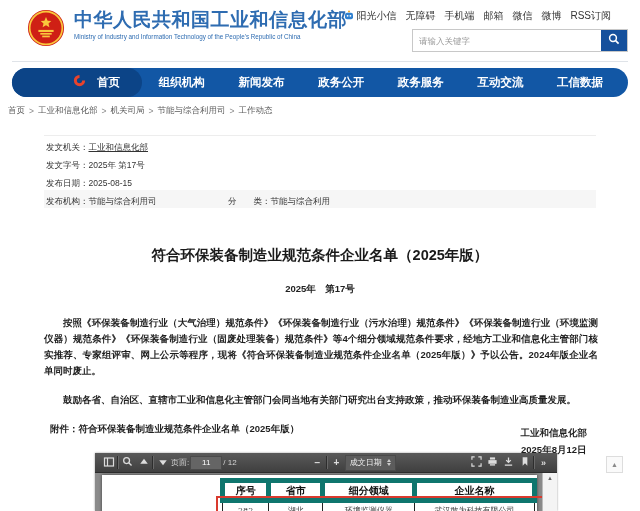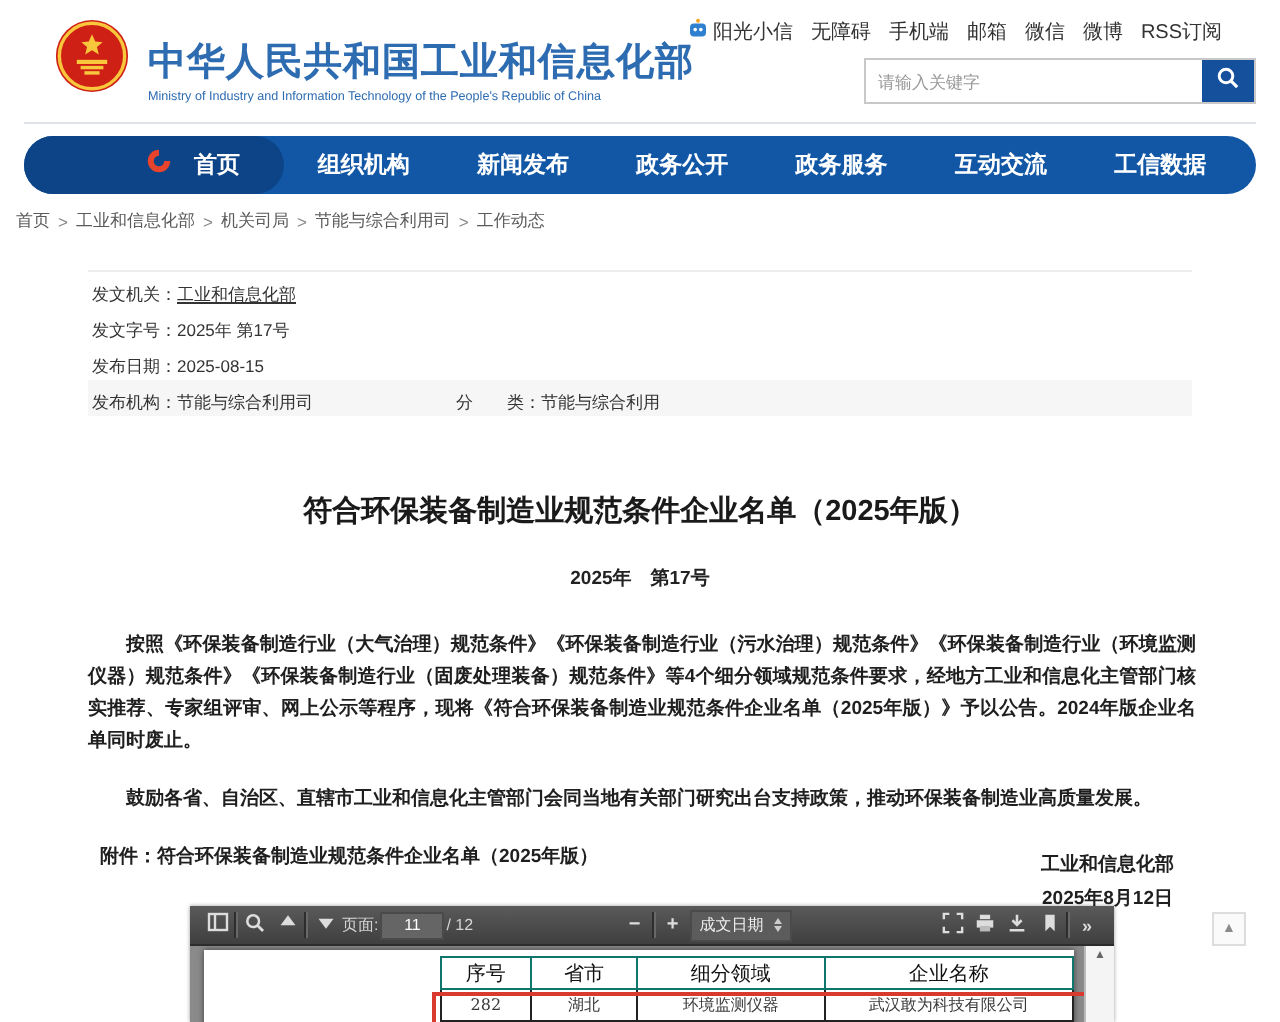"中华人民共和国工业和信息化部" .brand { align-items: flex-end -> flex-start }
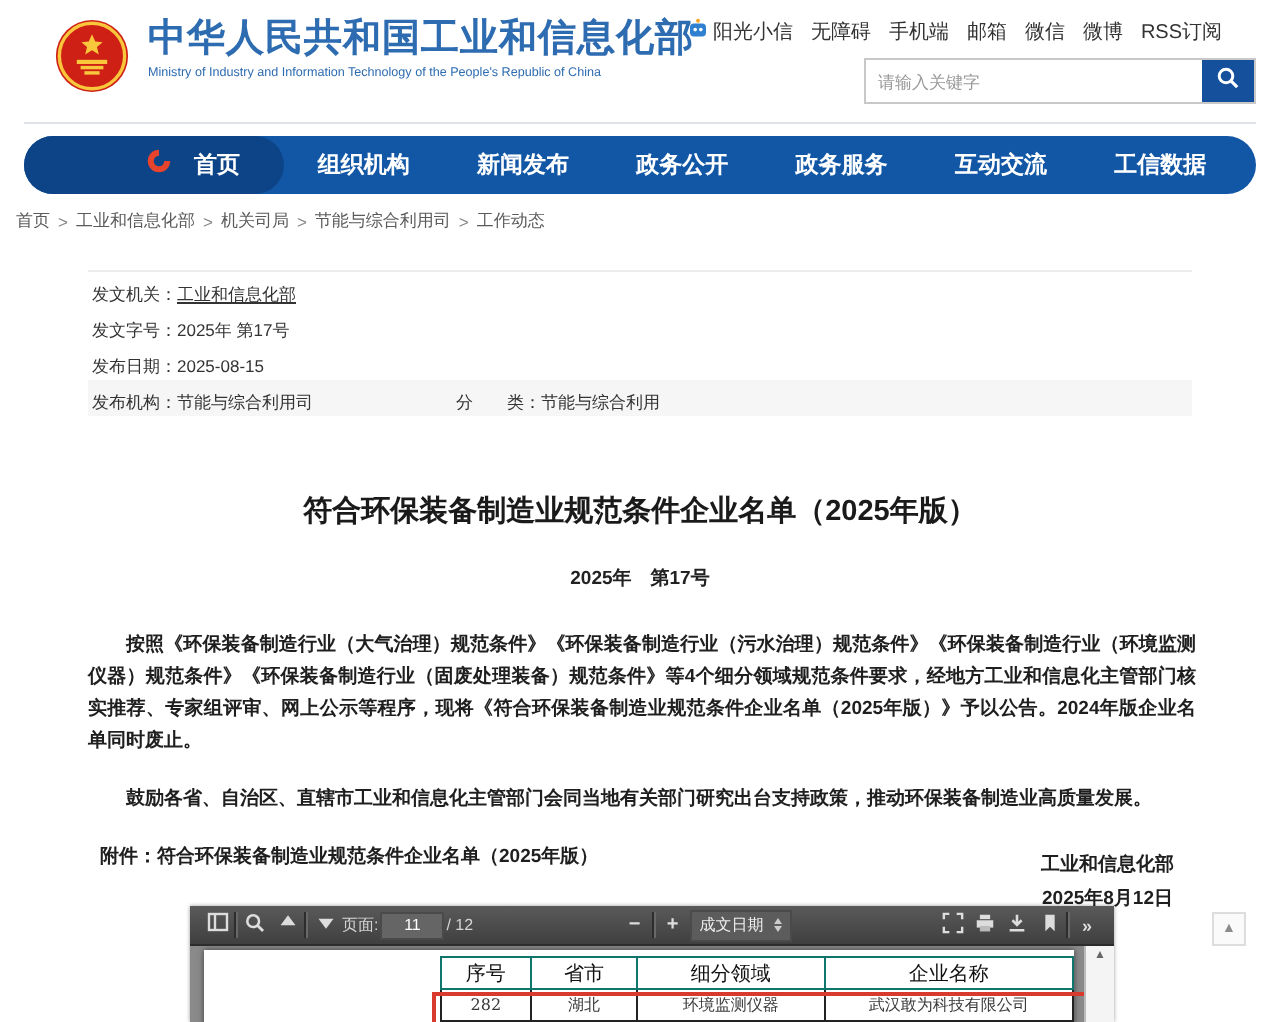"请输入关键字" .search-box { width: 196px -> 216px }
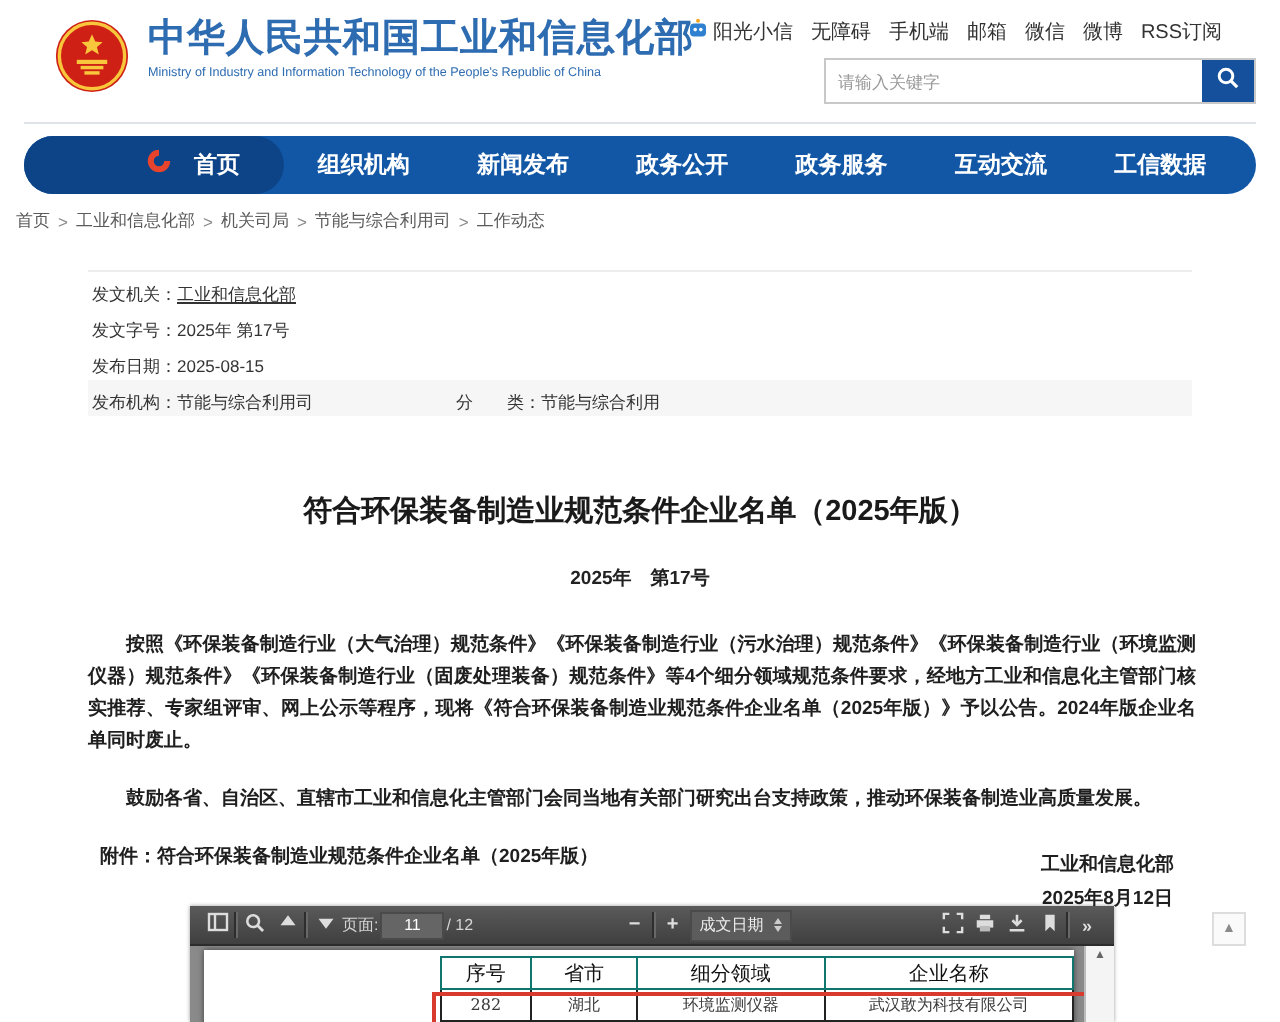"序号" .pdf-table th { border: 1px solid #0f766e -> 5px solid #0f766e; font-weight: normal -> bold }
